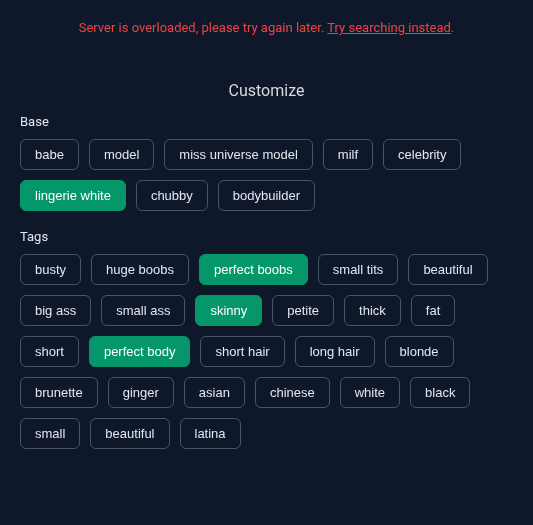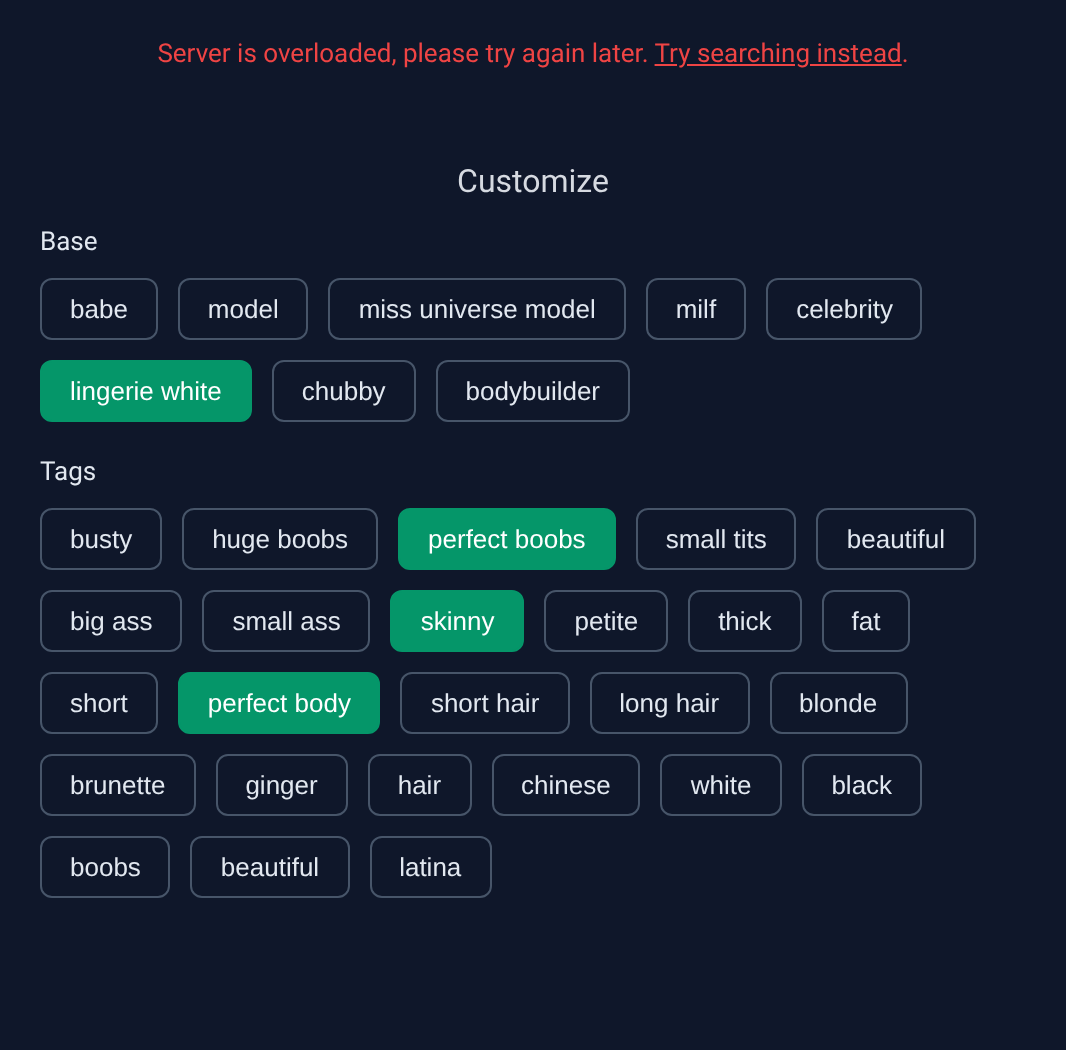"hair" button.chip { text: hair -> asian }
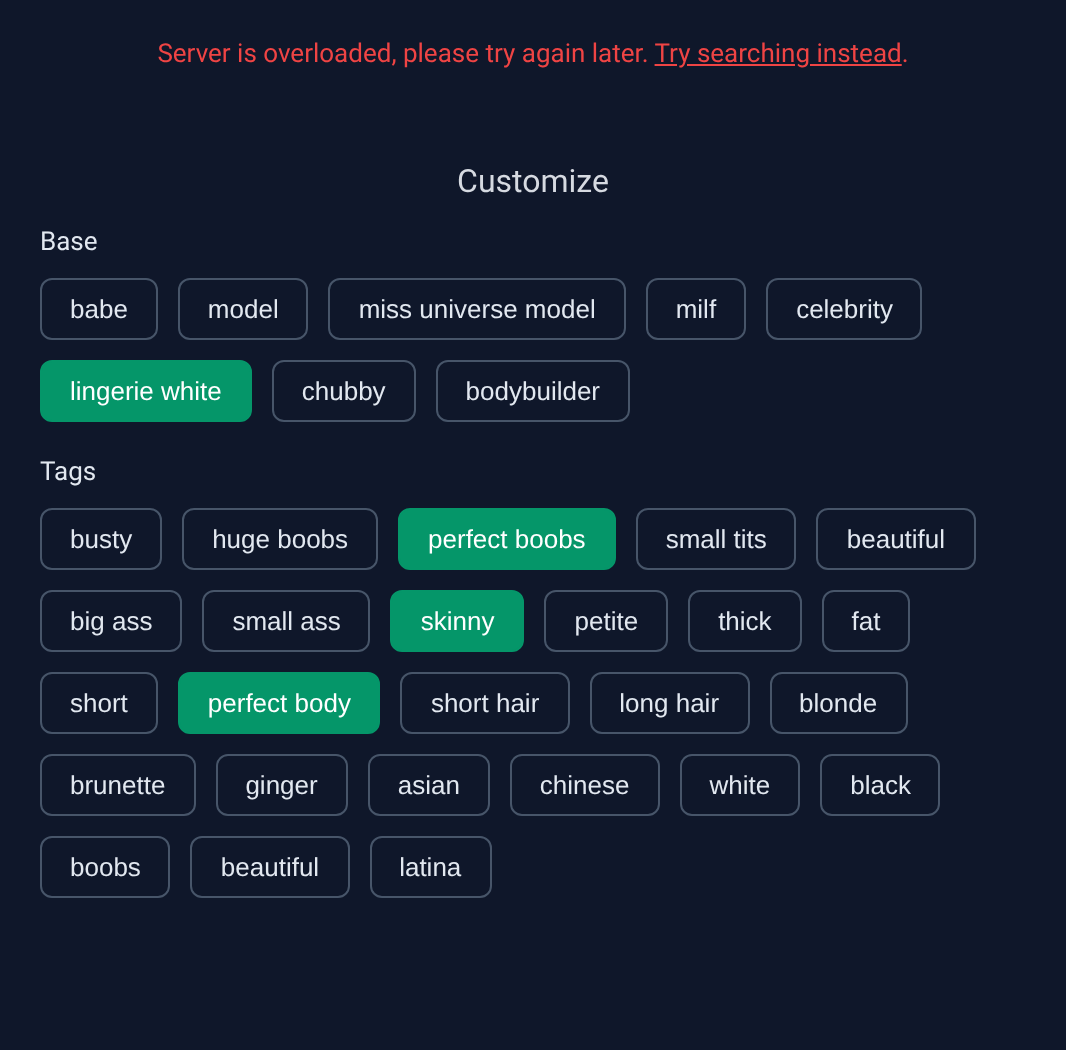"boobs" button.chip { text: boobs -> small }
